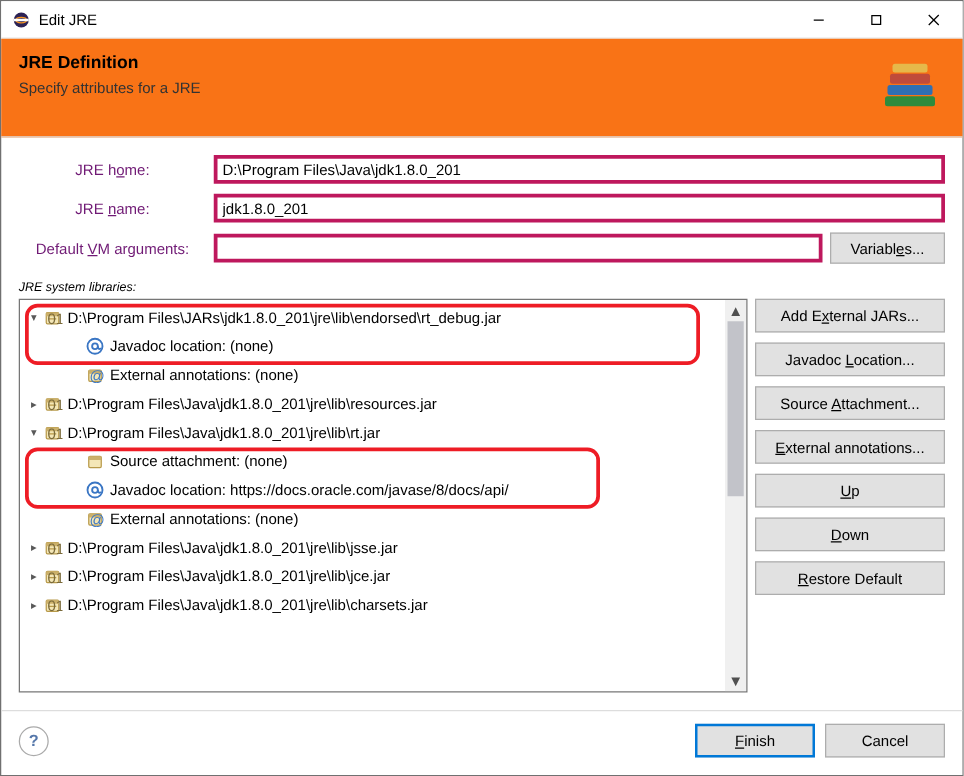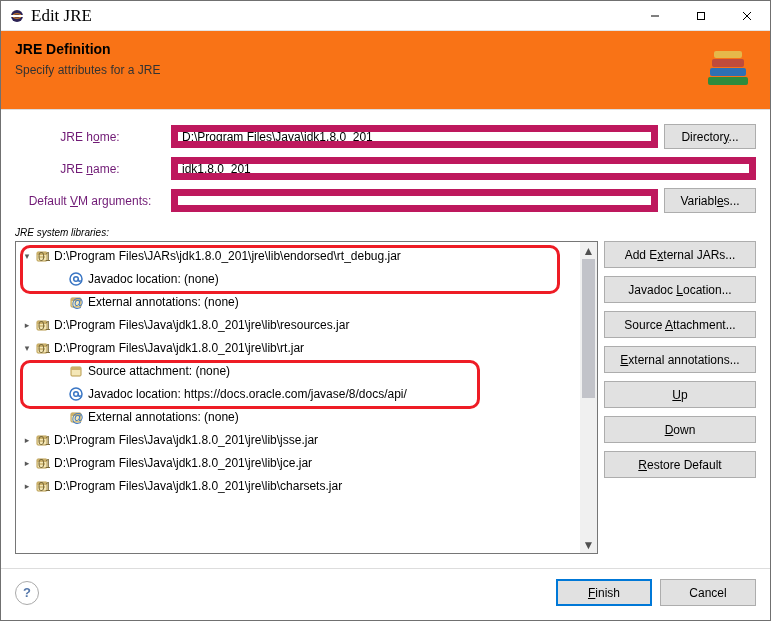"Edit JRE" .titlebar .title { font-family: Liberation Serif, serif -> none; font-size: 17px -> 12px }
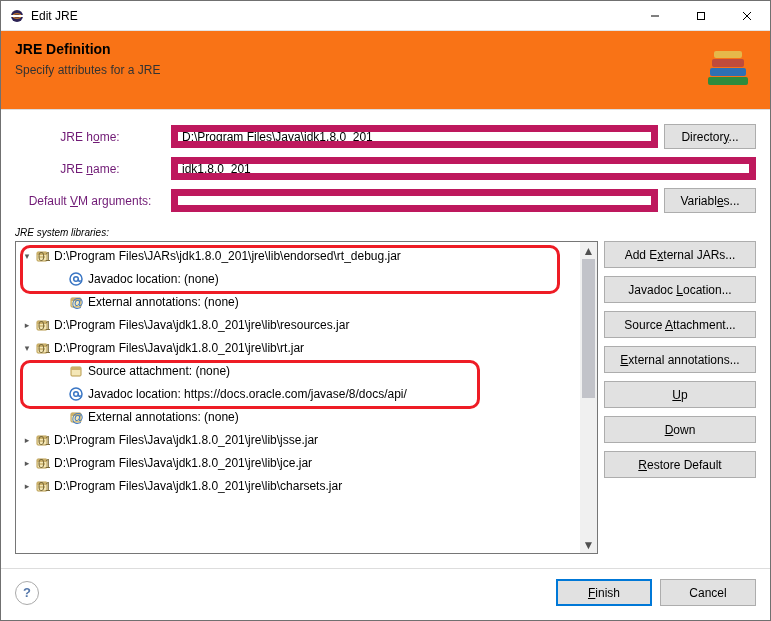"D:\Program Files\Java\jdk1.8.0_201" .form-row input[type=text] { border: 7px solid #be185d -> 3px solid #be185d }
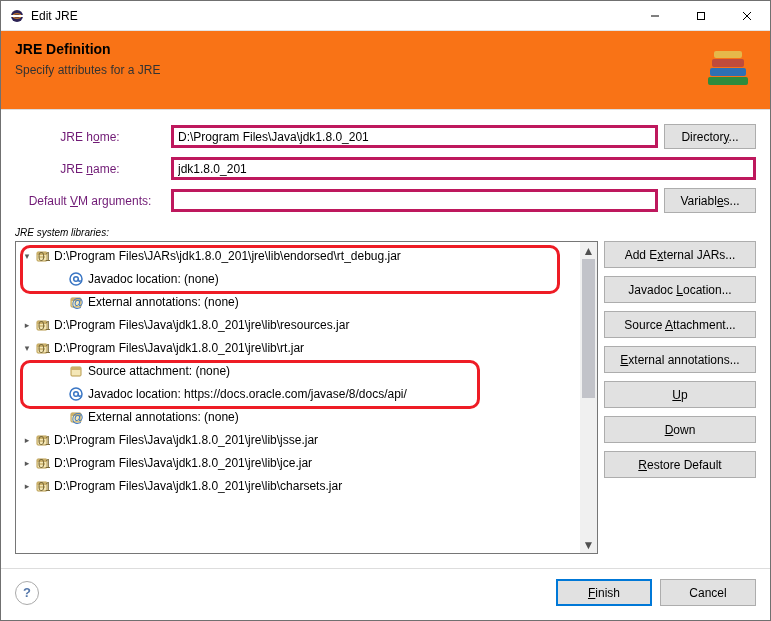"Directory..." button.btn { html: <button> <span>Director<span>y</span>...</span> </button> -> none }
